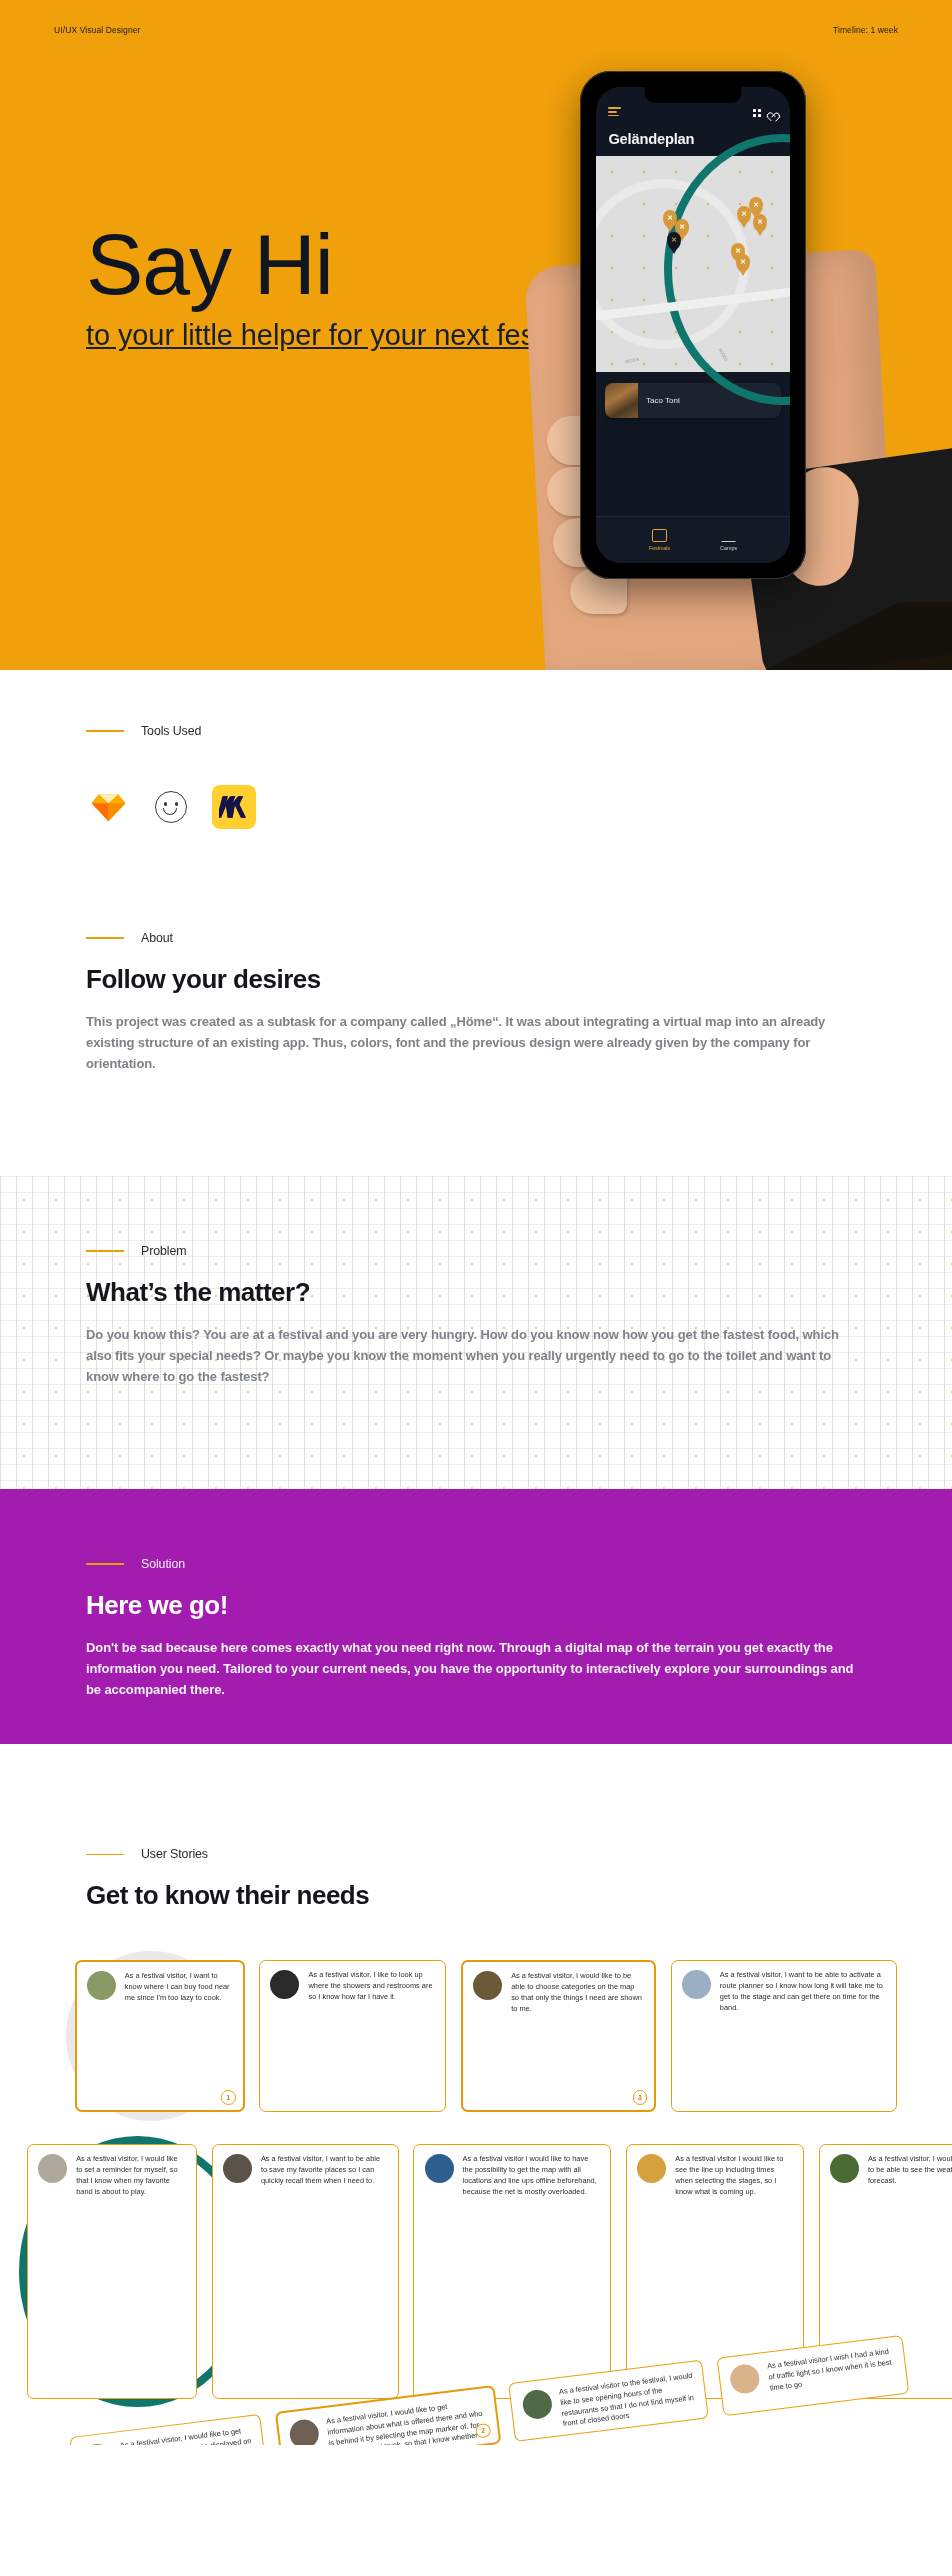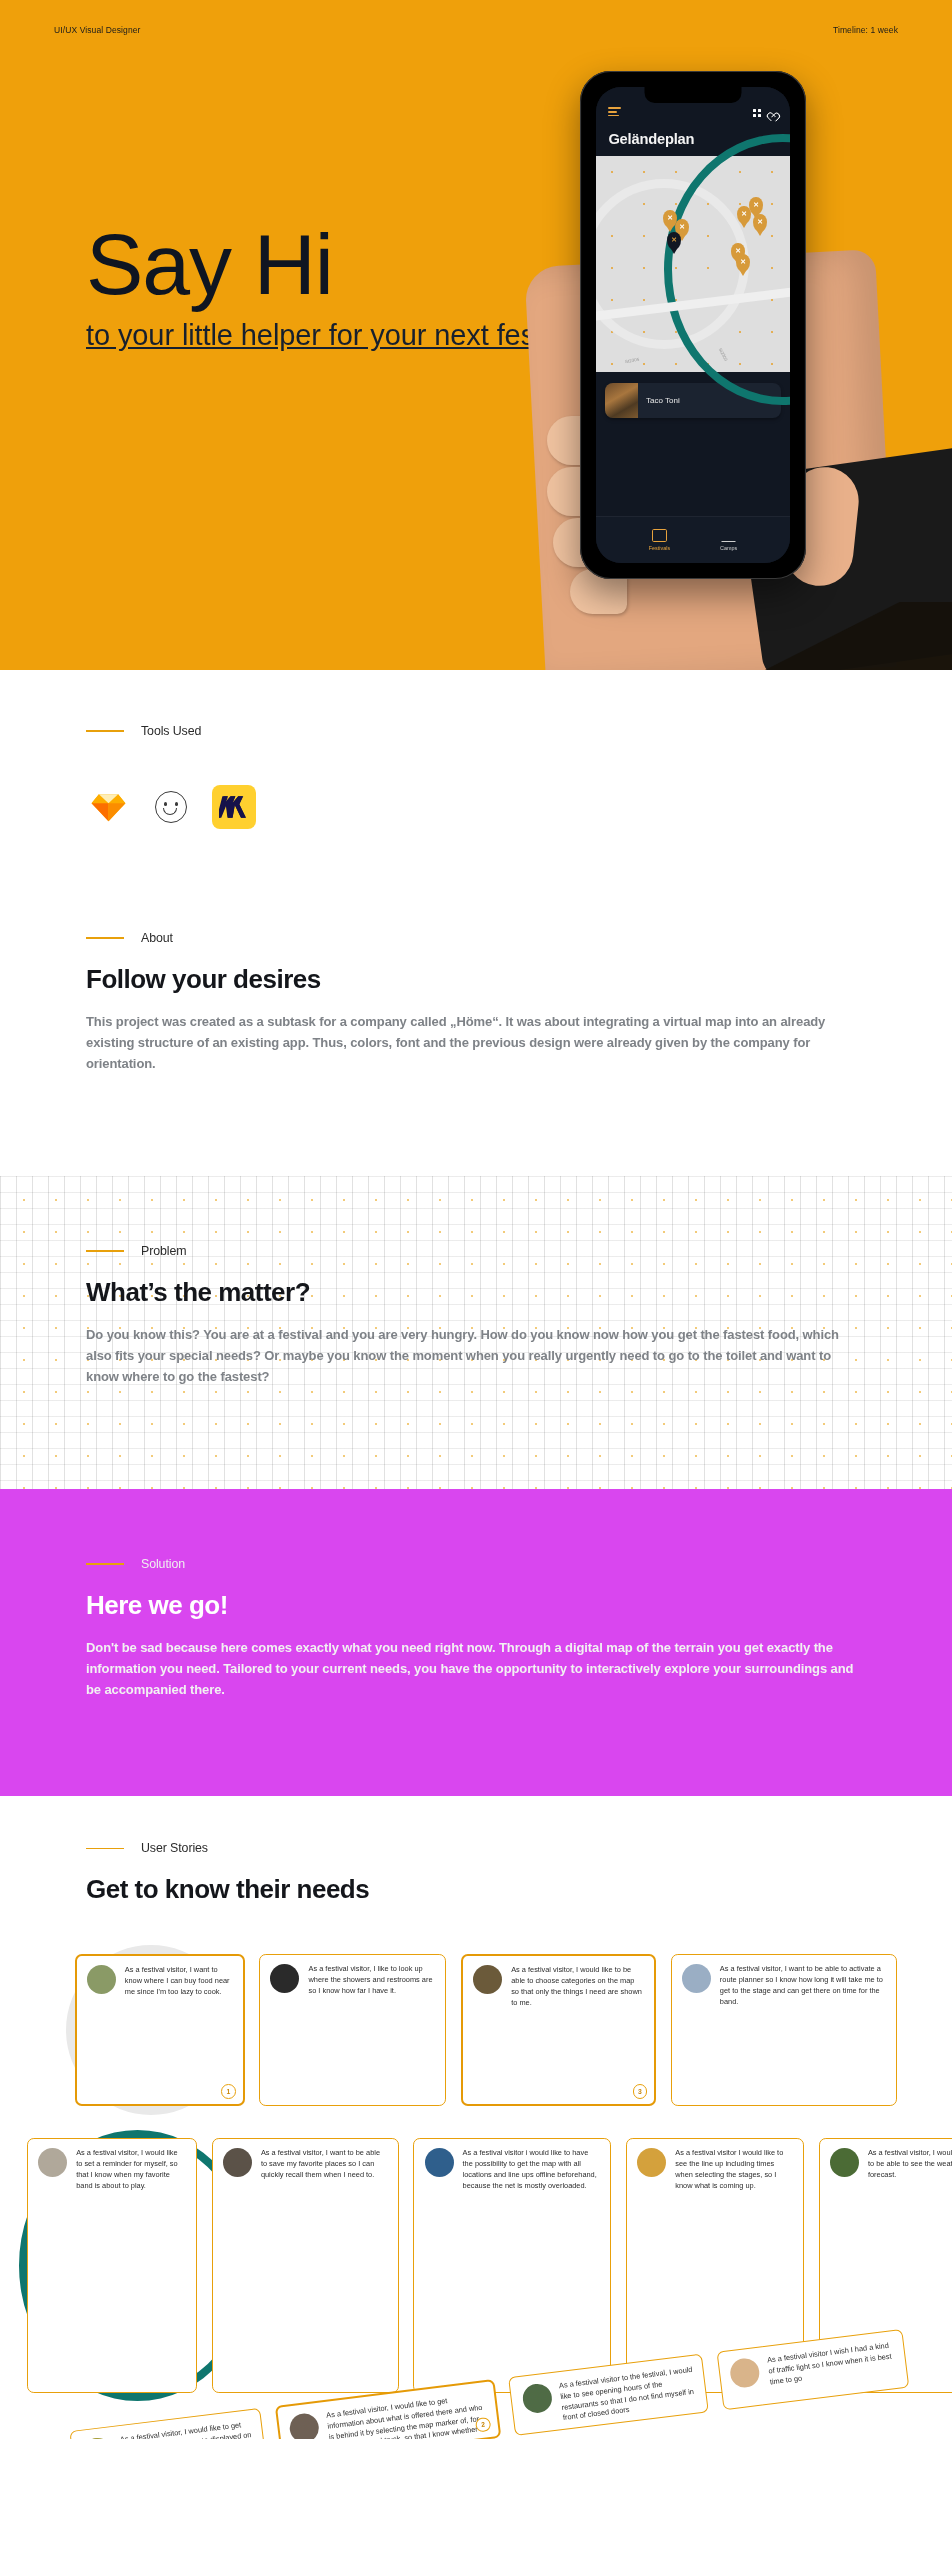"Solution" .solution-sec { background: #d946ef -> #a21caf; padding-bottom: 96px -> 44px }
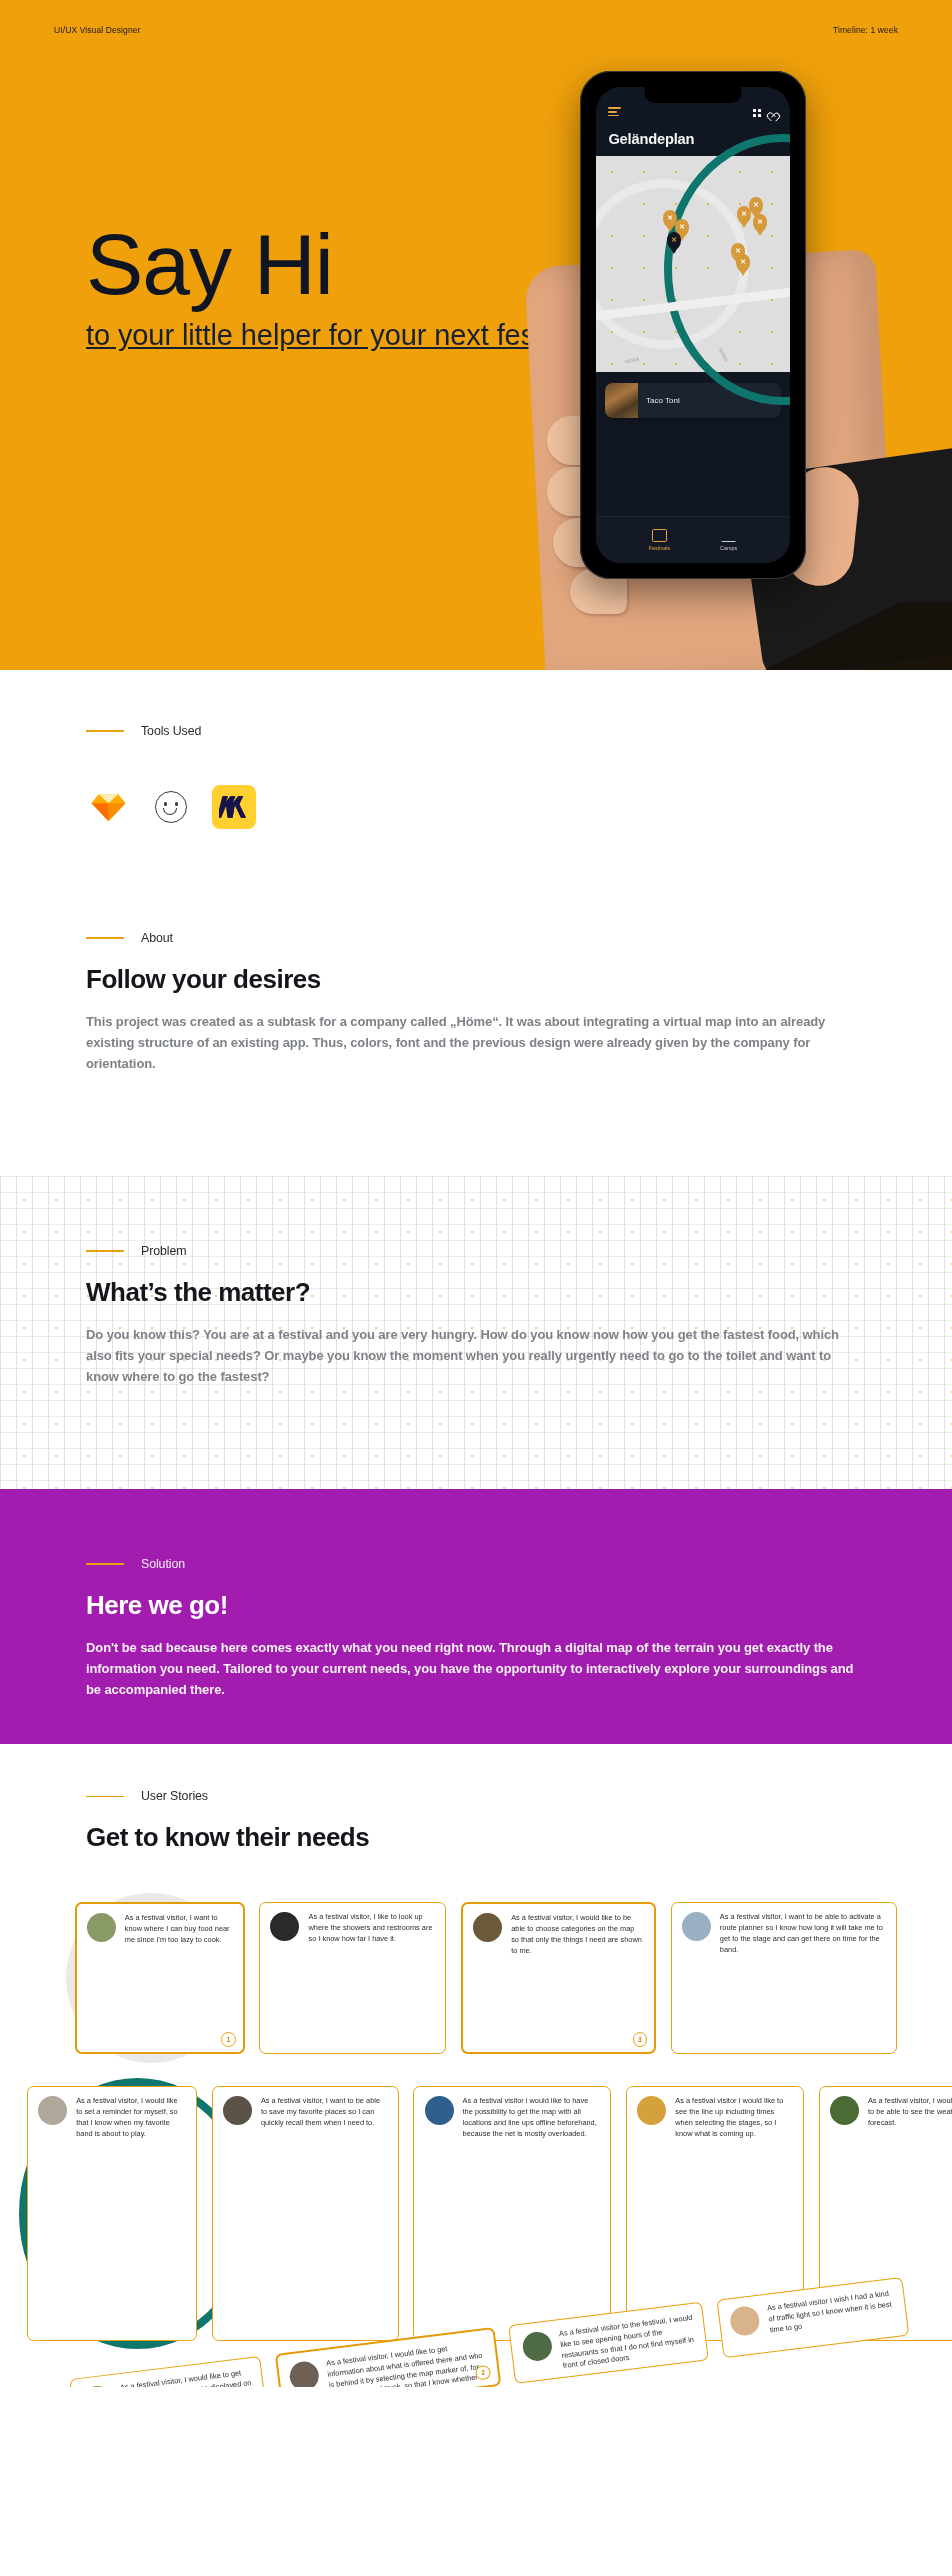"User Stories" .stories-sec { margin-top: none -> 24px; padding-top: 45px -> 79px }
